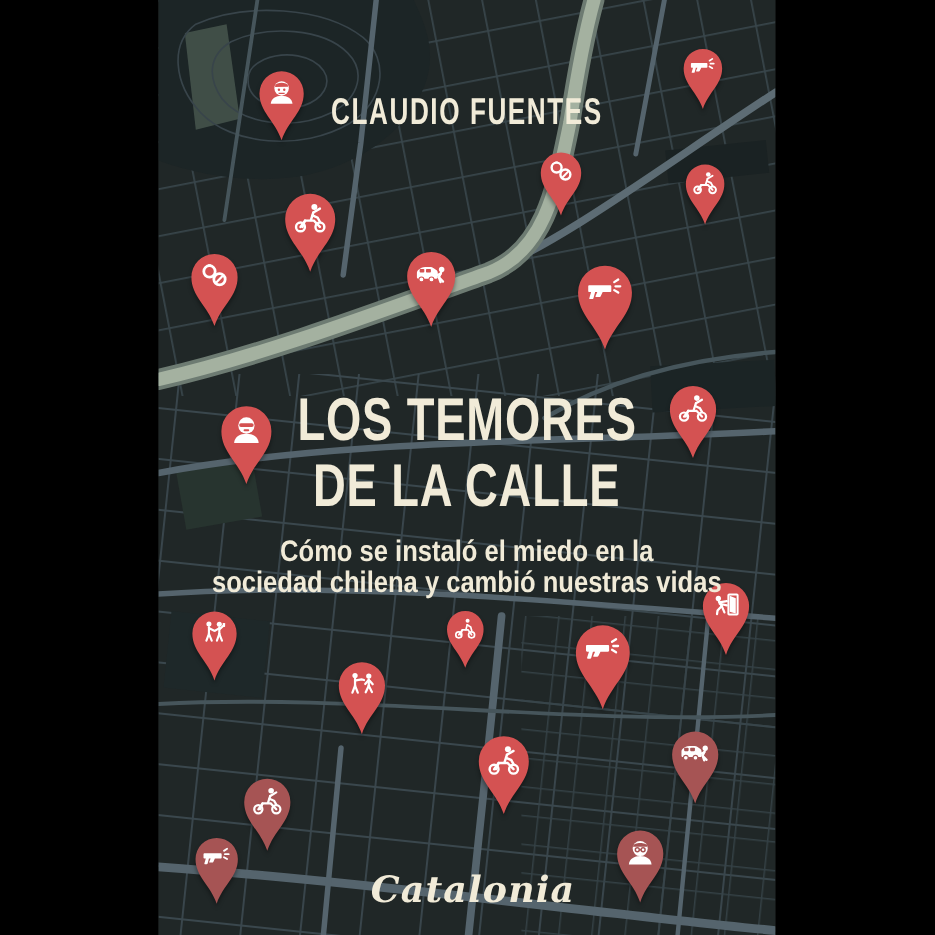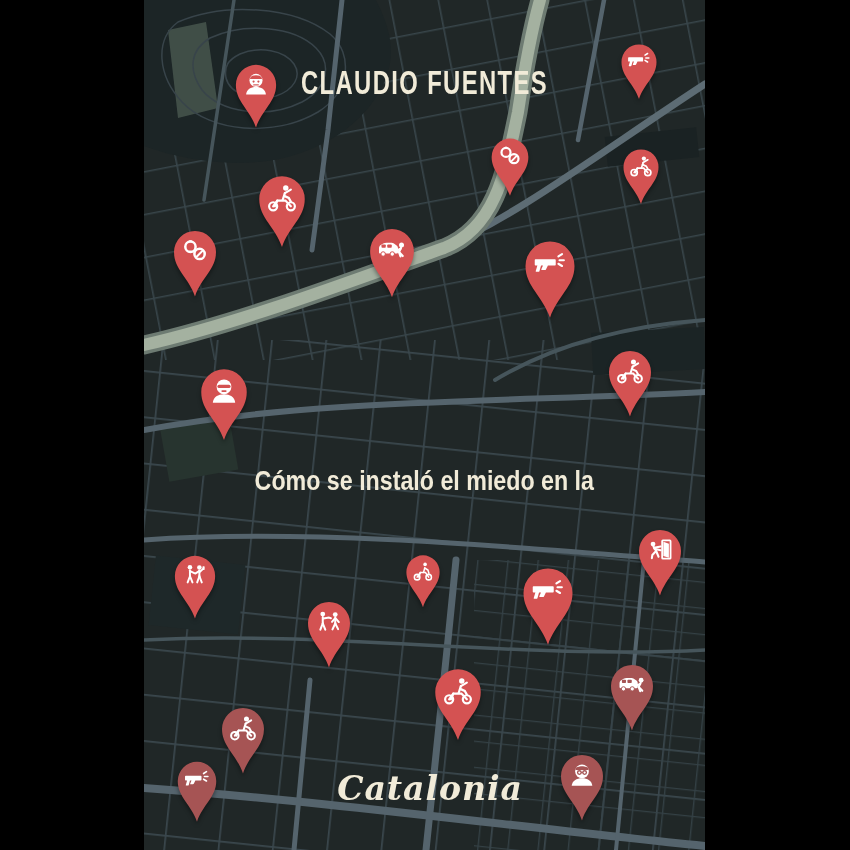"CLAUDIO FUENTES" .txt { margin-top: none -> 20px }
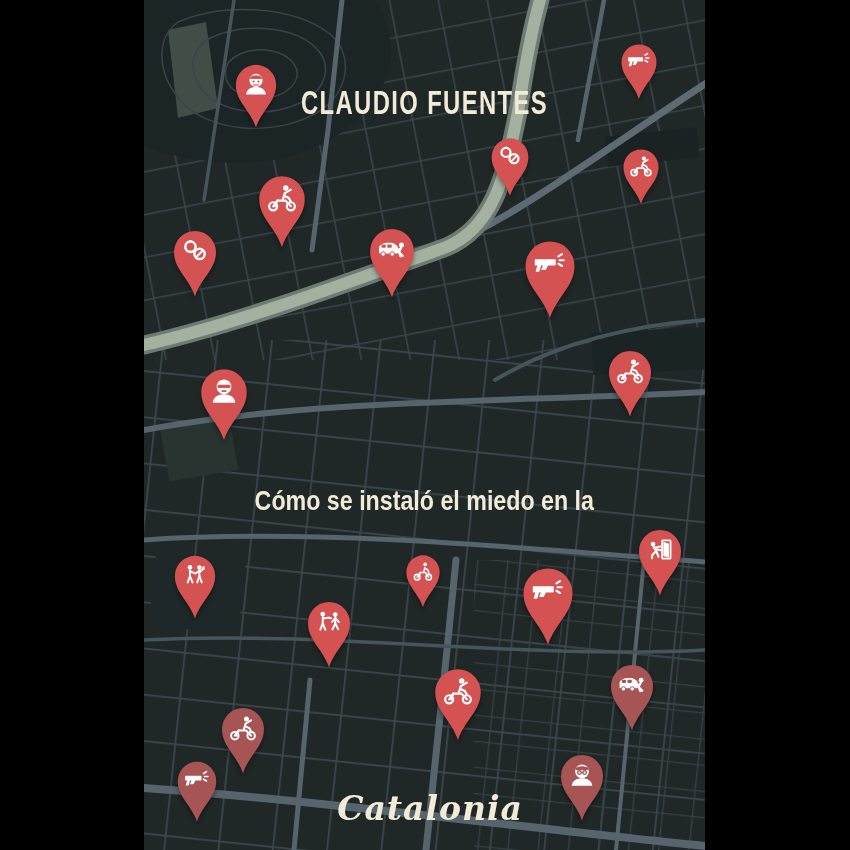"LOS TEMORES" div.txt { html: none -> <div> <div><span>LOS TEMORES</span></div> <div><span>DE LA CALLE</span></div> </div> }
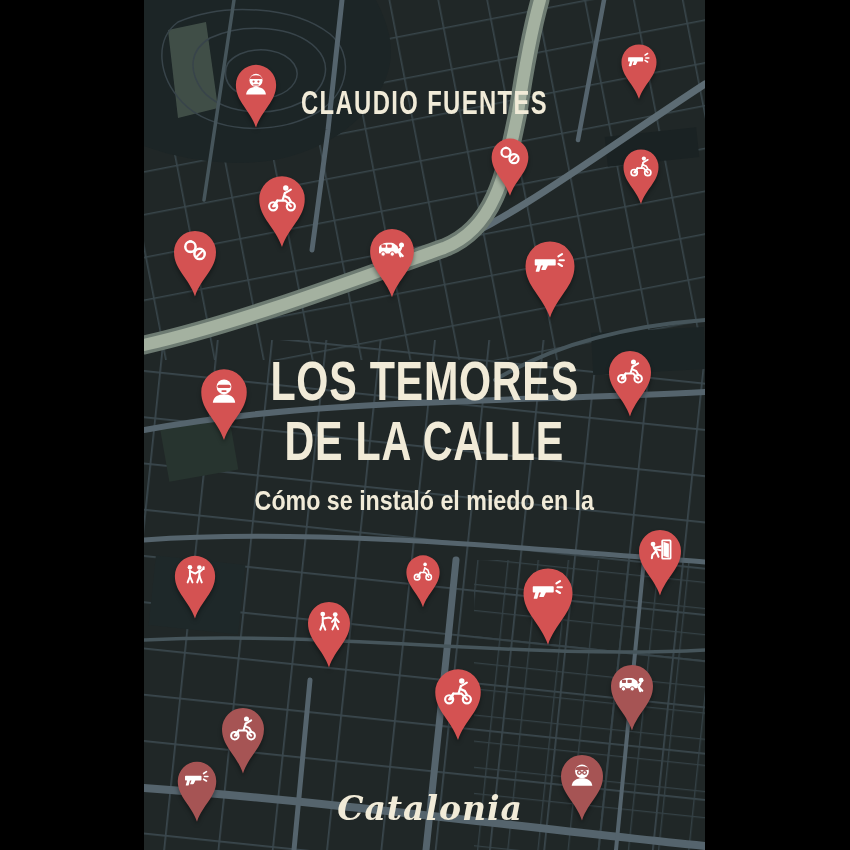"sociedad chilena y cambió nuestras" div { html: none -> <div><span>sociedad chilena y cambió nuestras vidas</span></div> }
